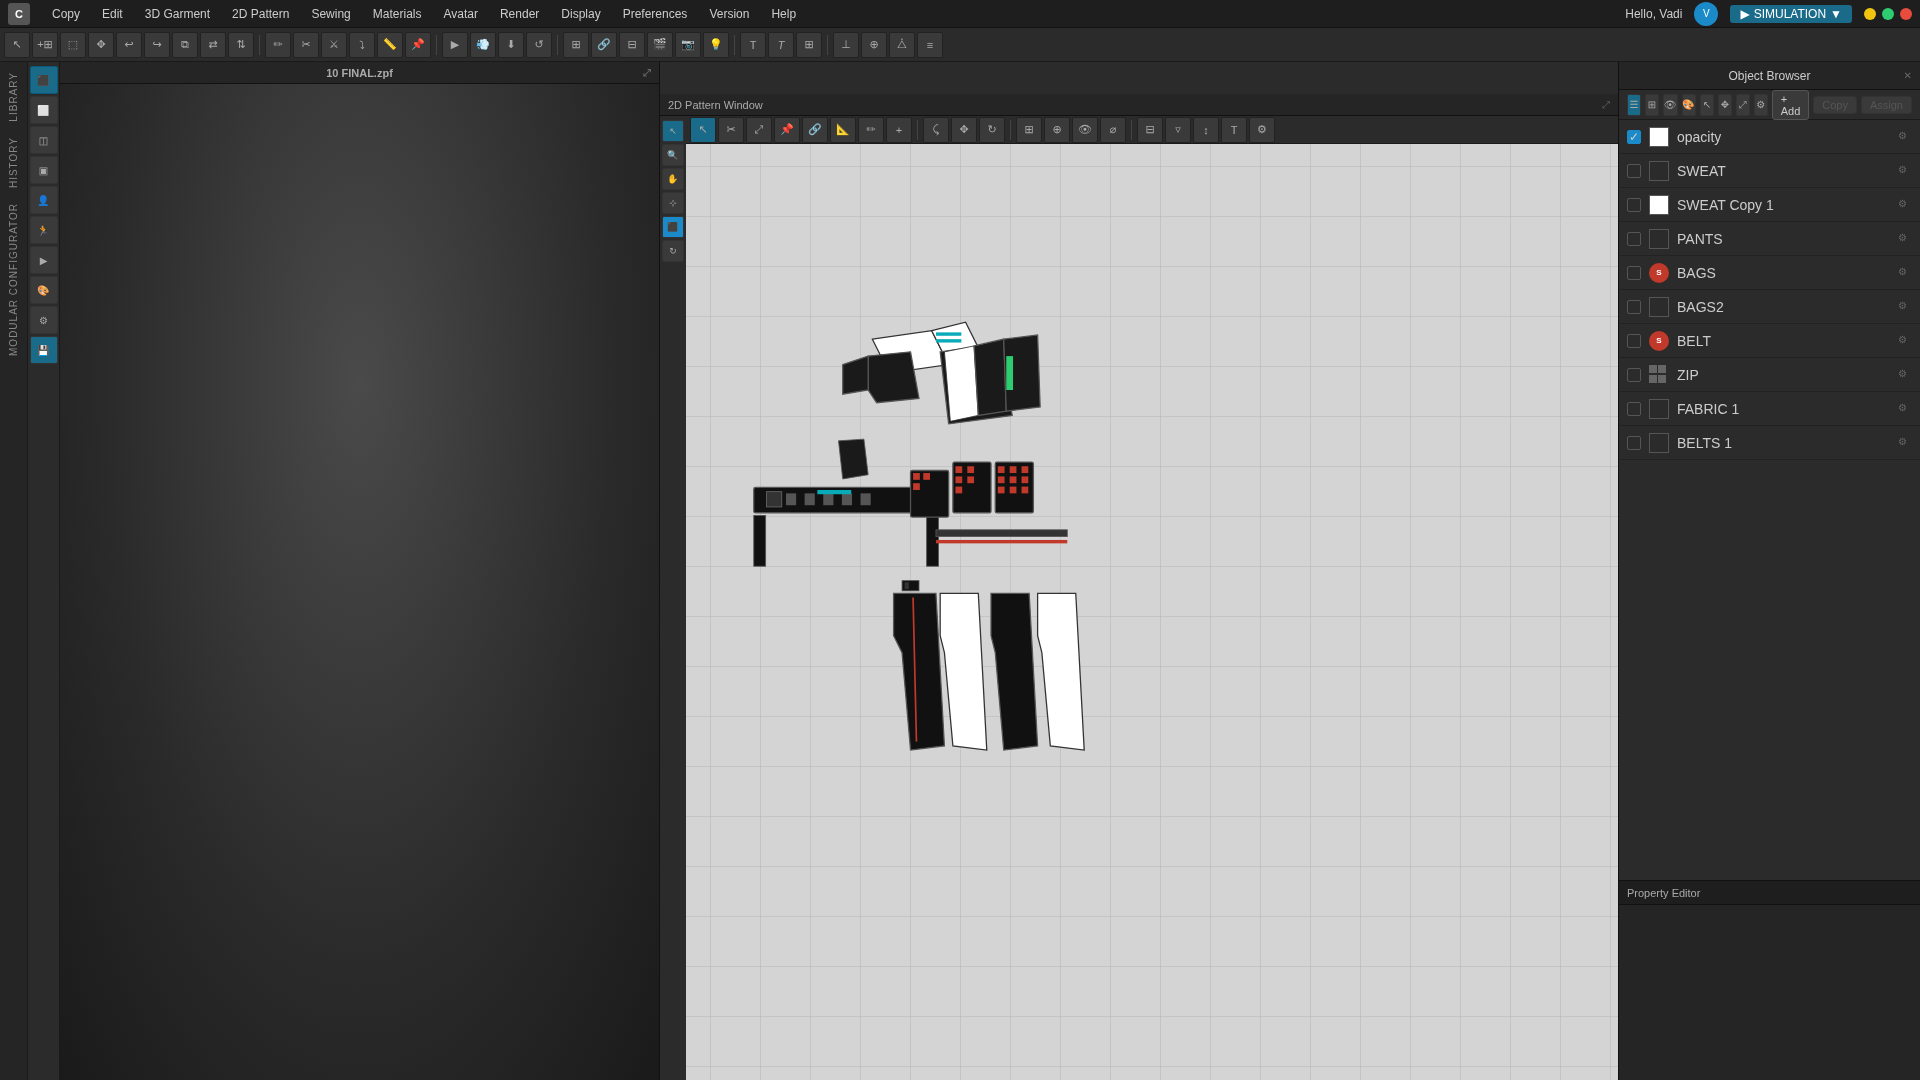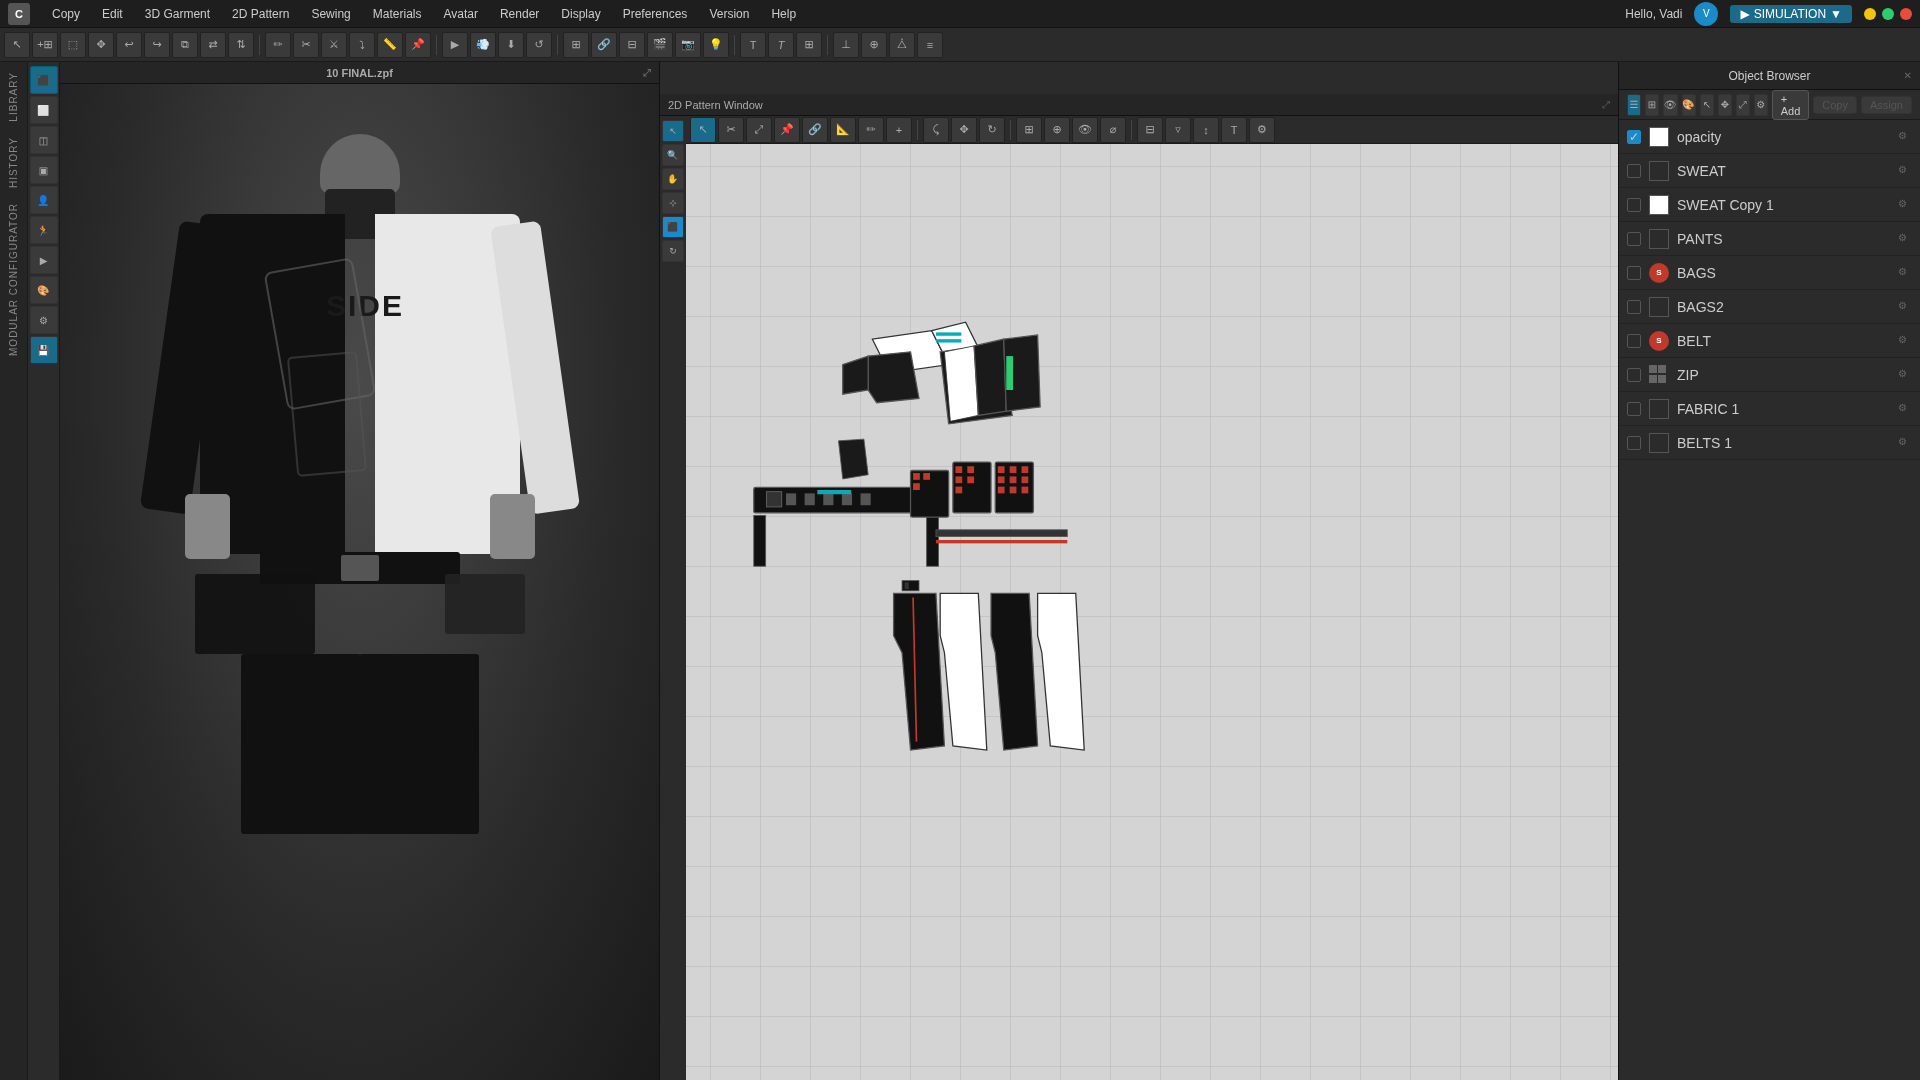"SIDE" div { html: <div> <div></div> <div></div> <div></div> <div></div> <div>SIDE</div> <div></div> <div></div> <div></div> <div></div> <div></div> <div></div> <div></div> <div></div> <div></div> <div></div> <div></div> <div></div> </div> -> none }
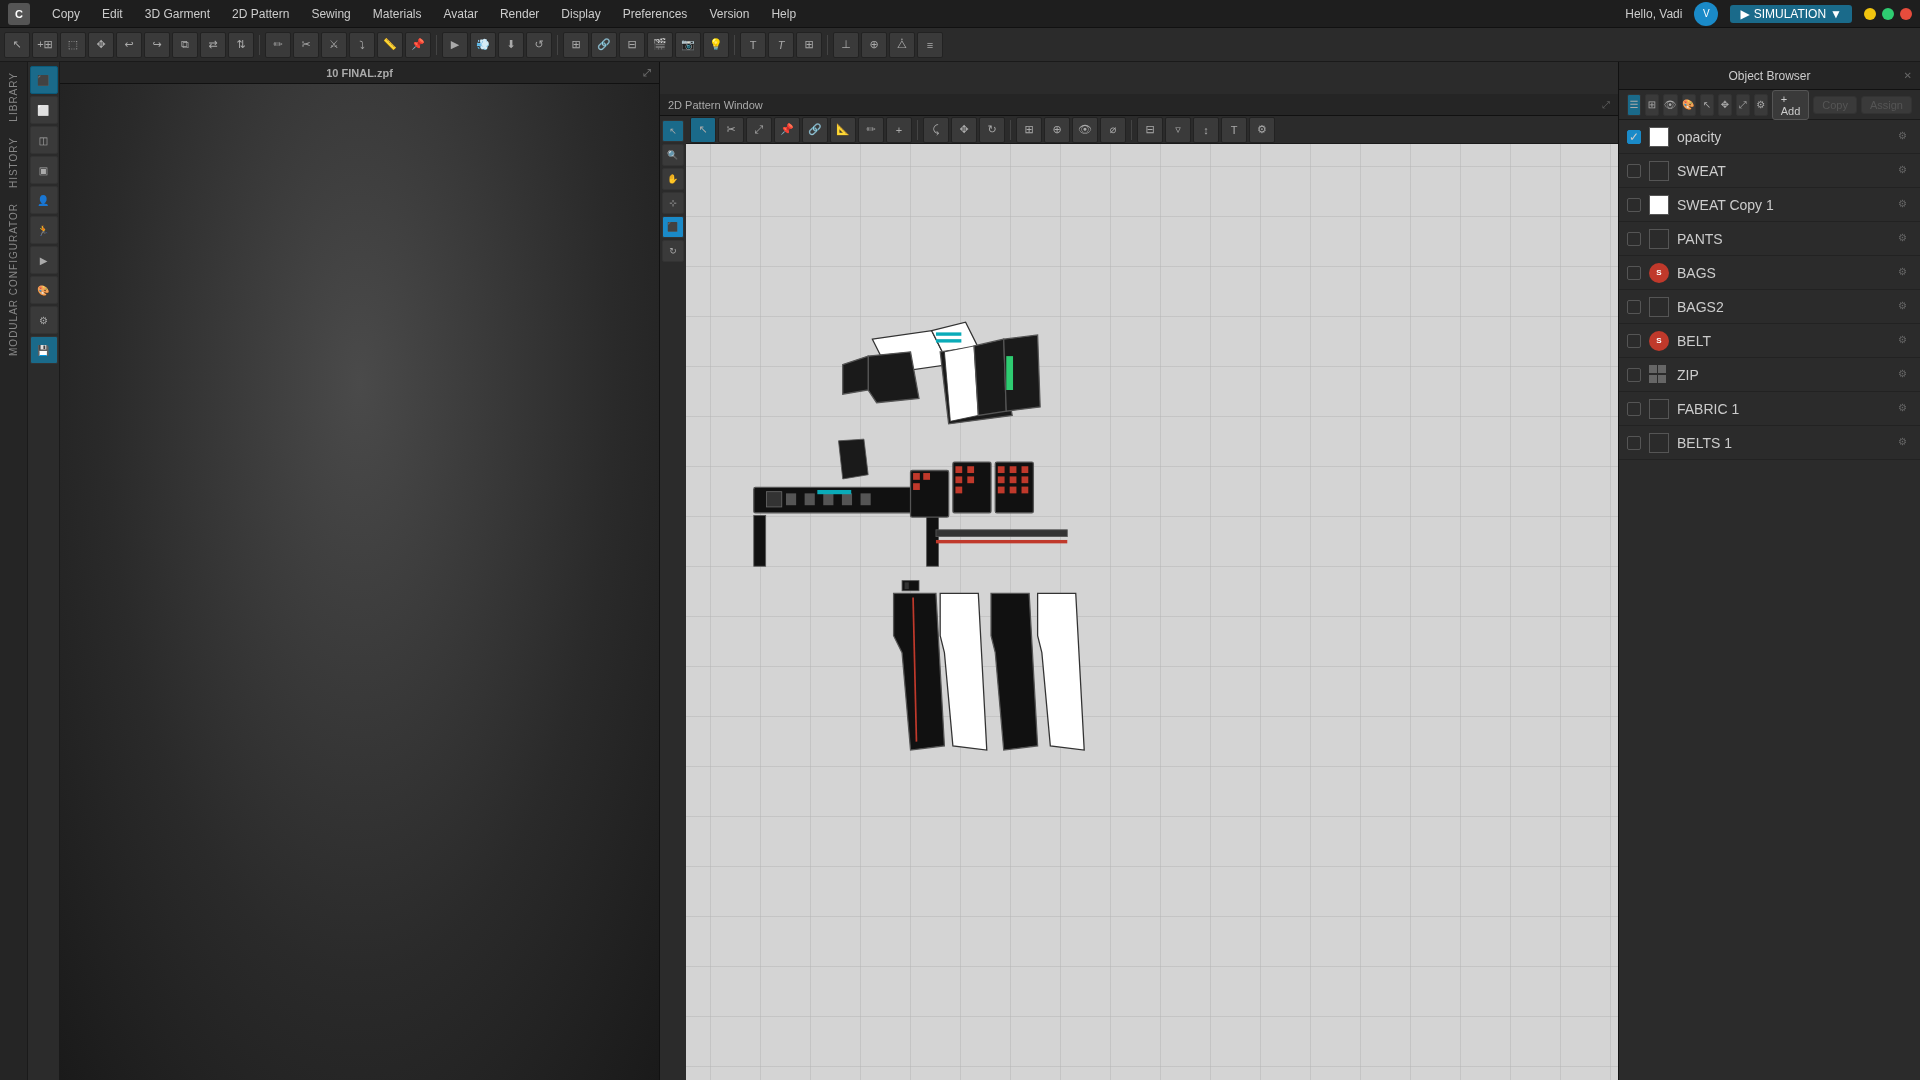"Property Editor" div { html: none -> <div> <div> <span>Property Editor</span> </div> </div> }
